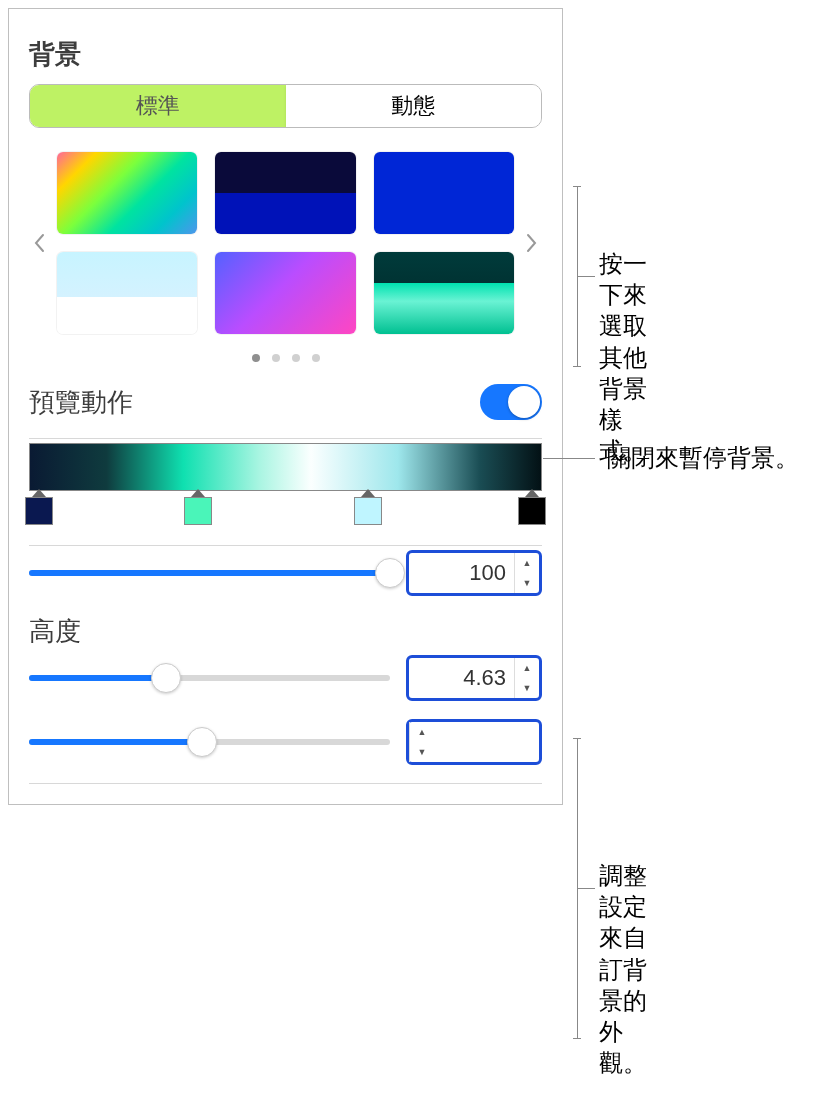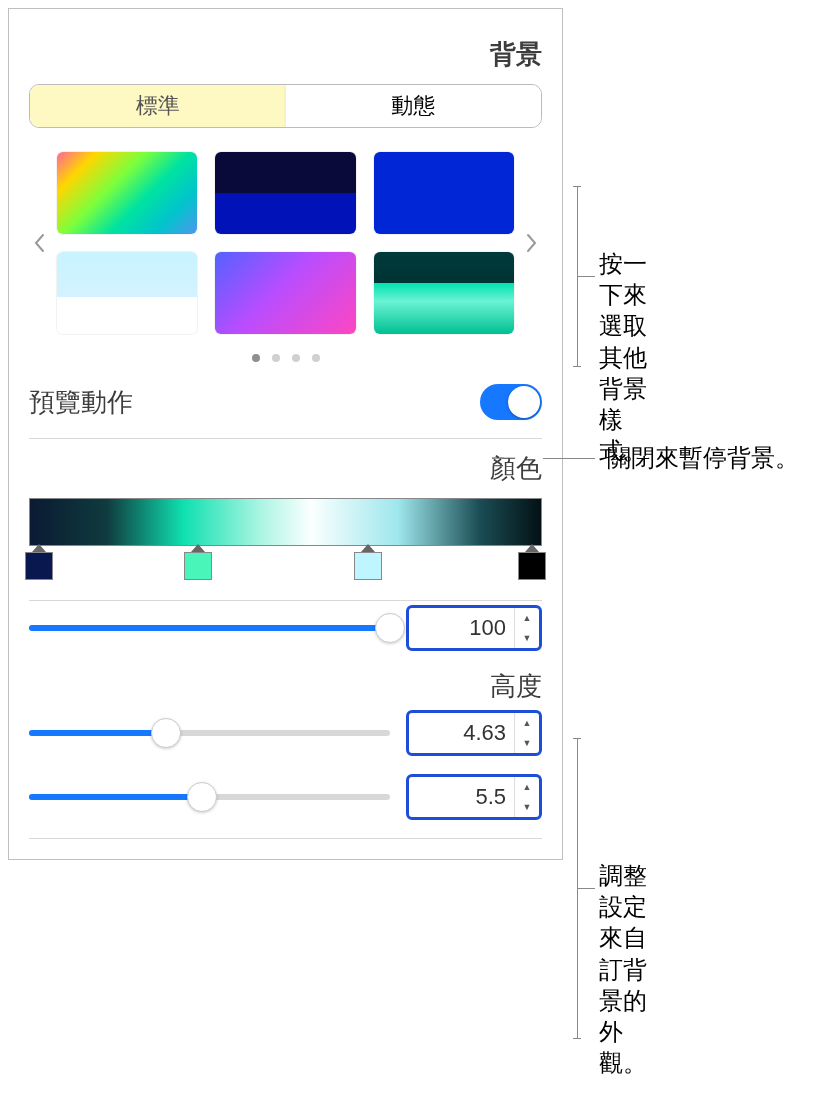"背景" .panel { text-align: right -> none }
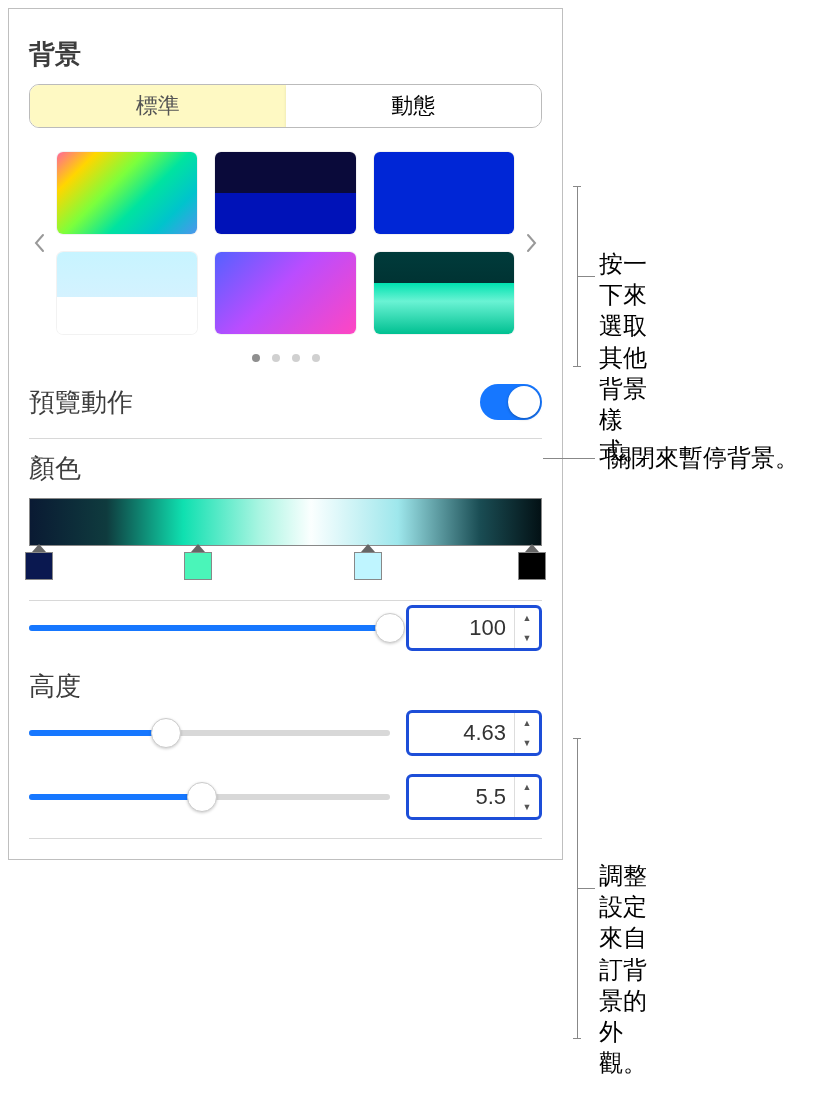"標準" .seg-btn { background: #fef9c3 -> #bef264 }
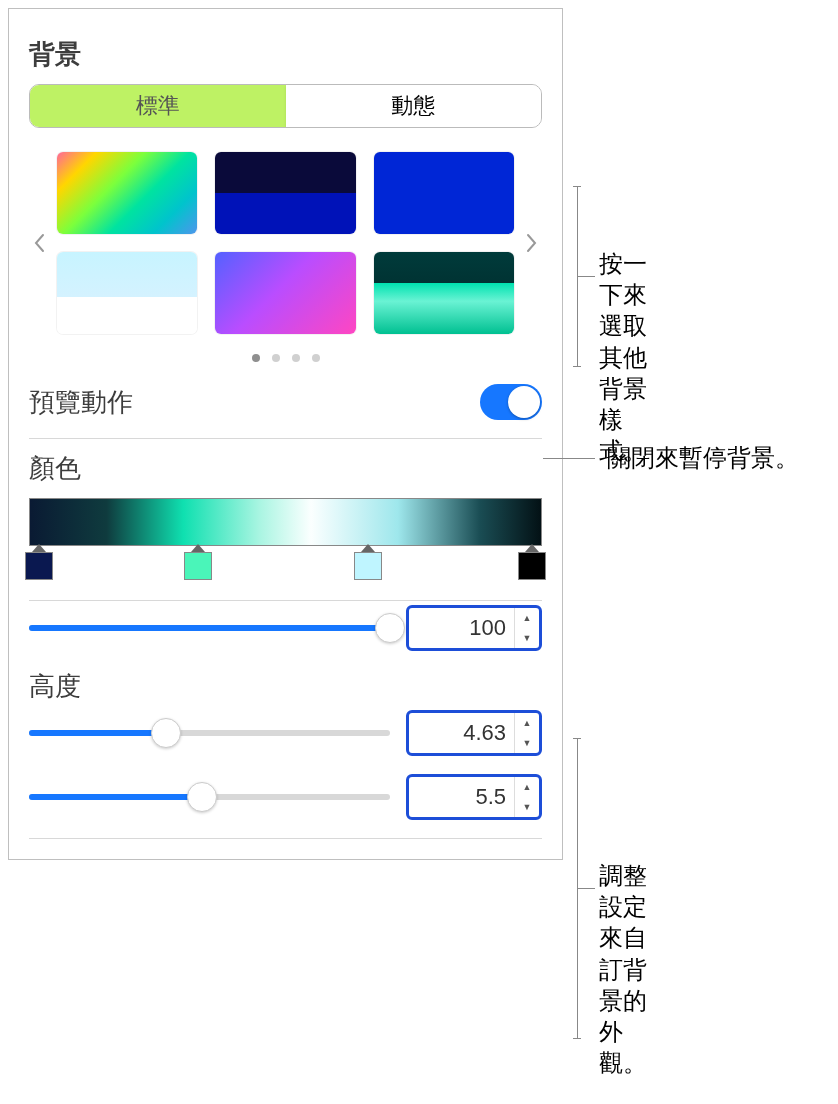"顏色" div.row-label { html: <div>顏色</div> -> none }
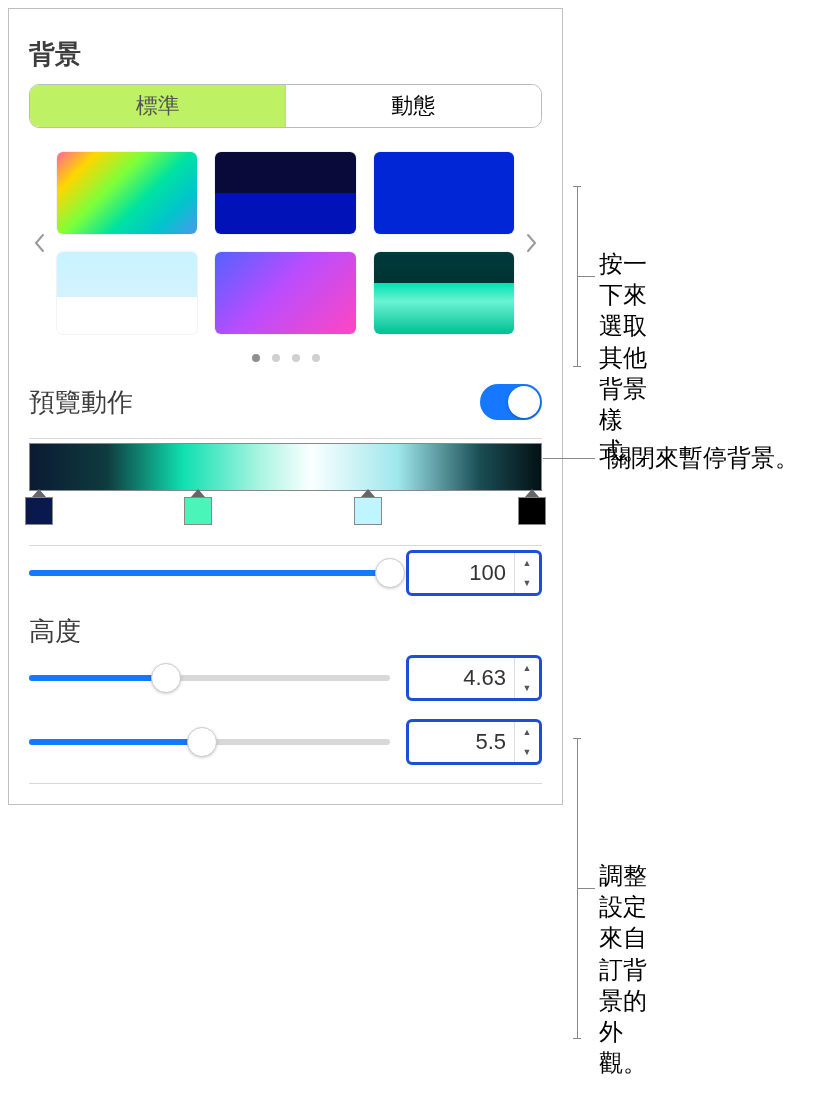"5.5" div.value-input { html: <div>5.5</div> -> none }
